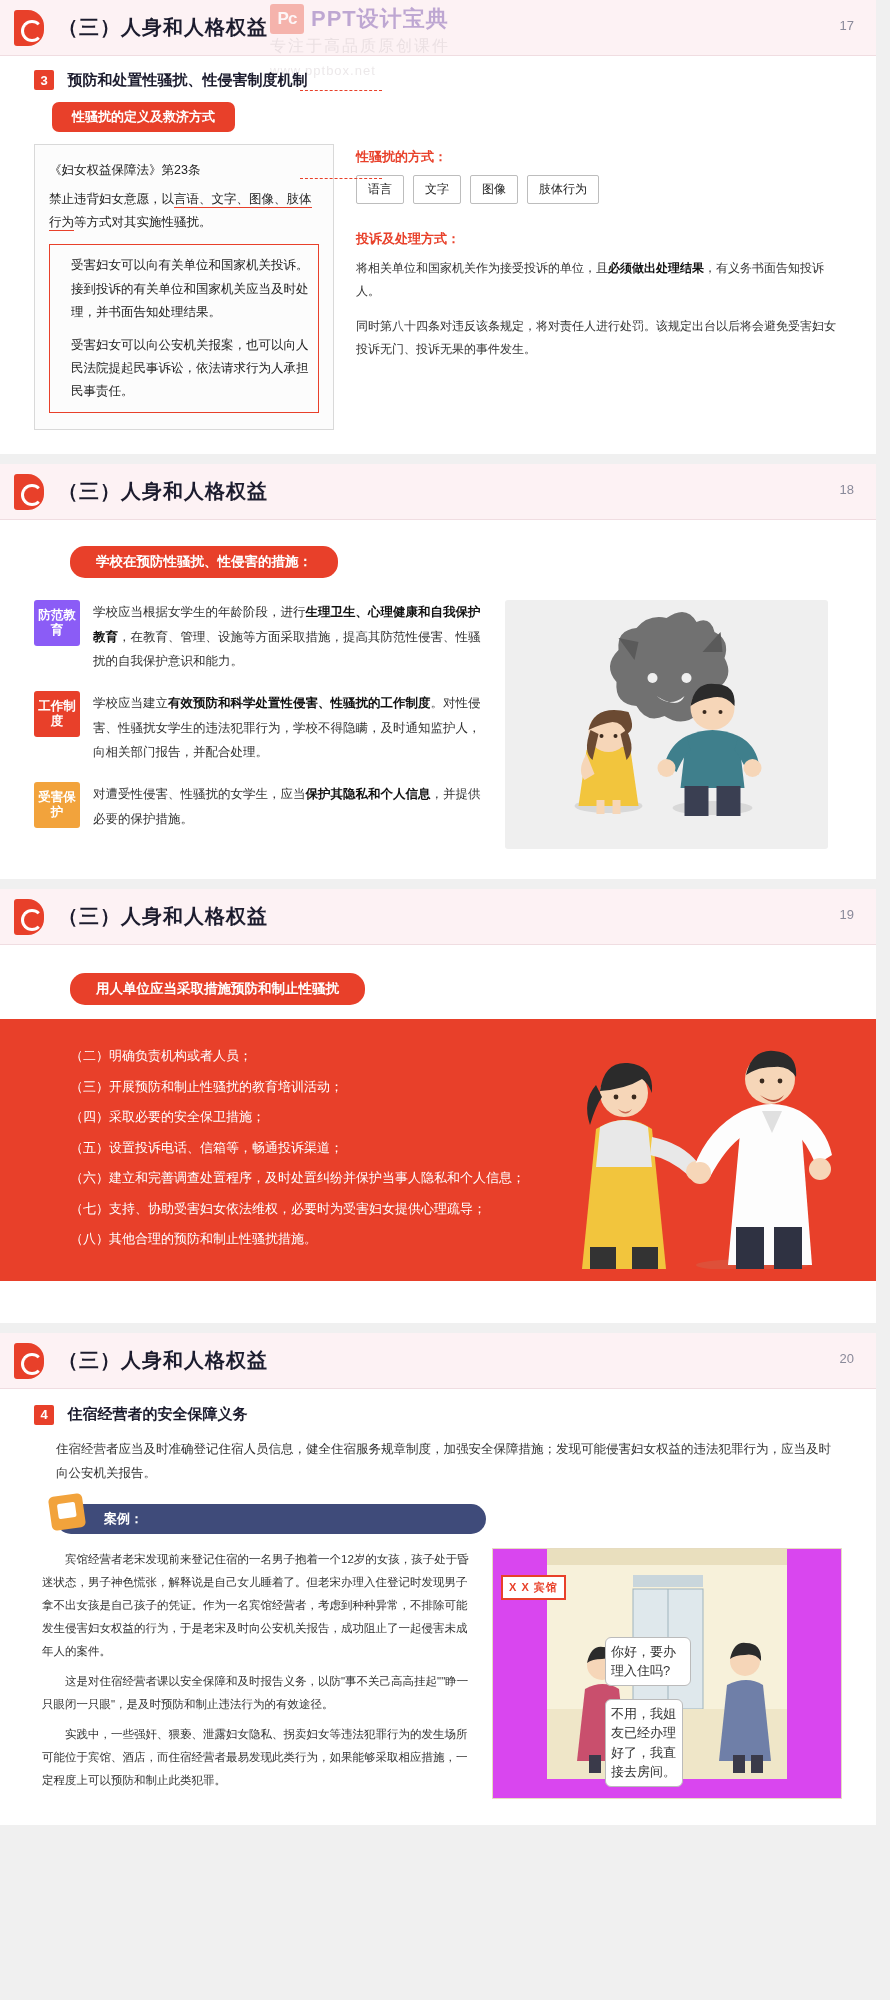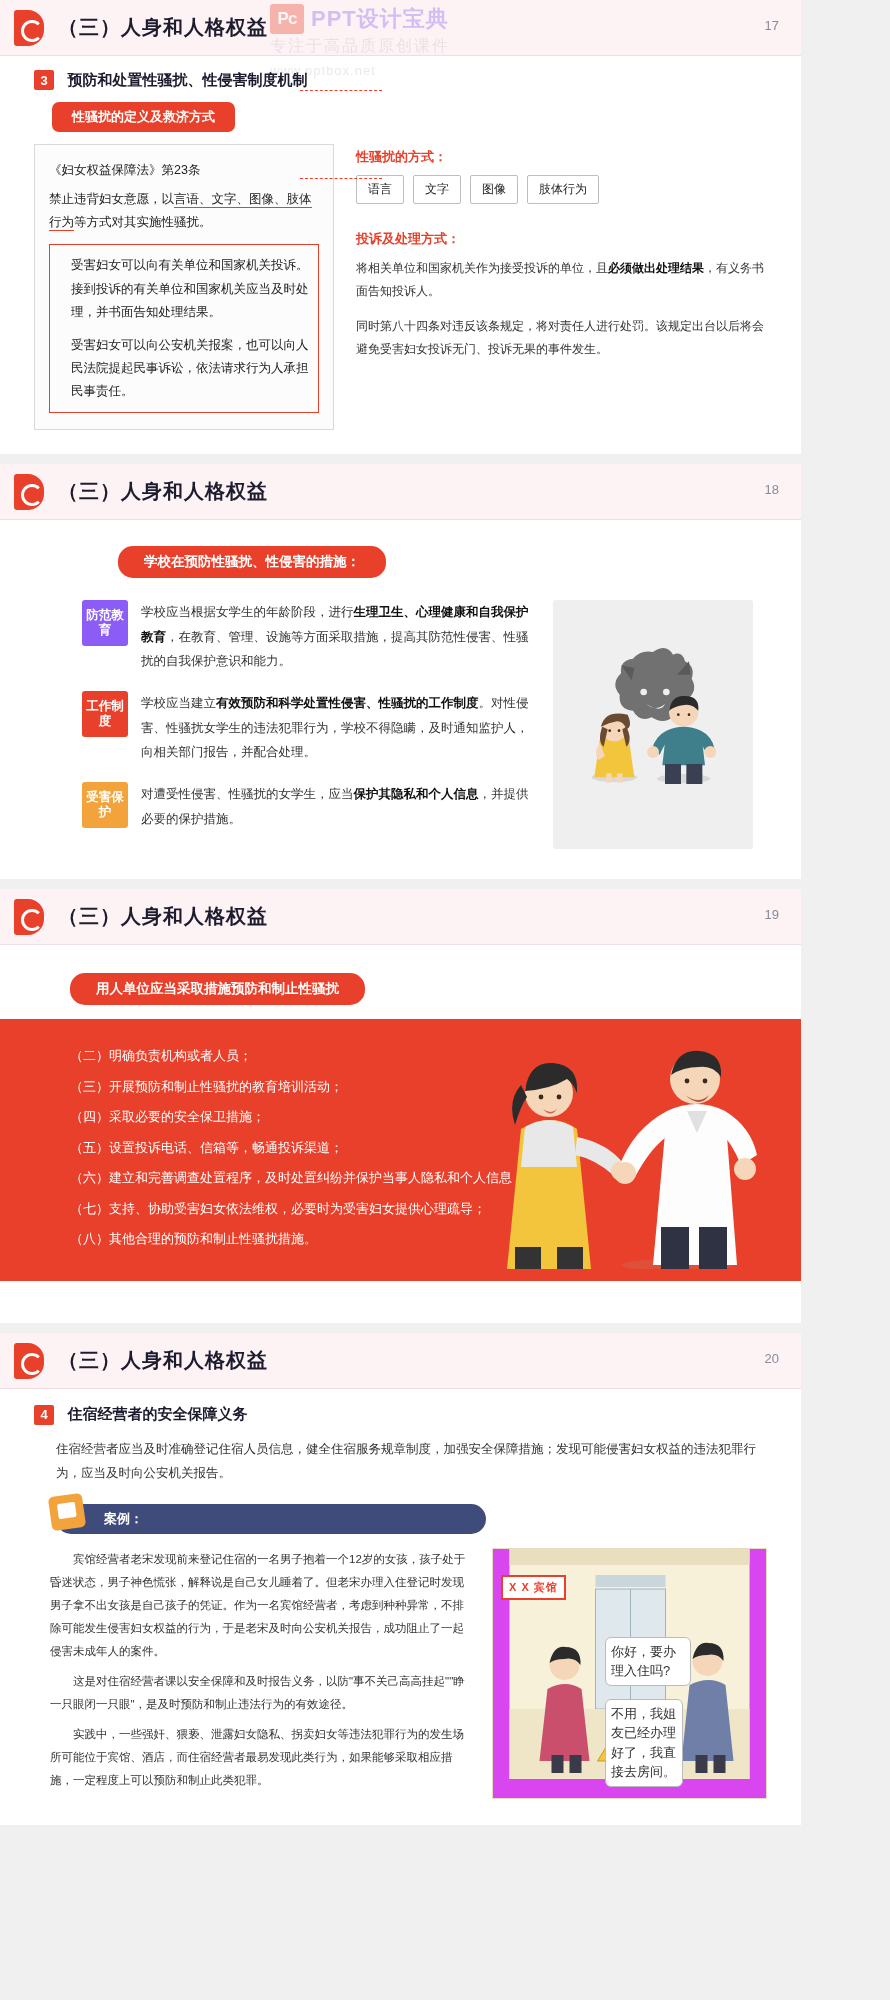"（三）人身和人格权益" .slide { width: 801px -> 876px }
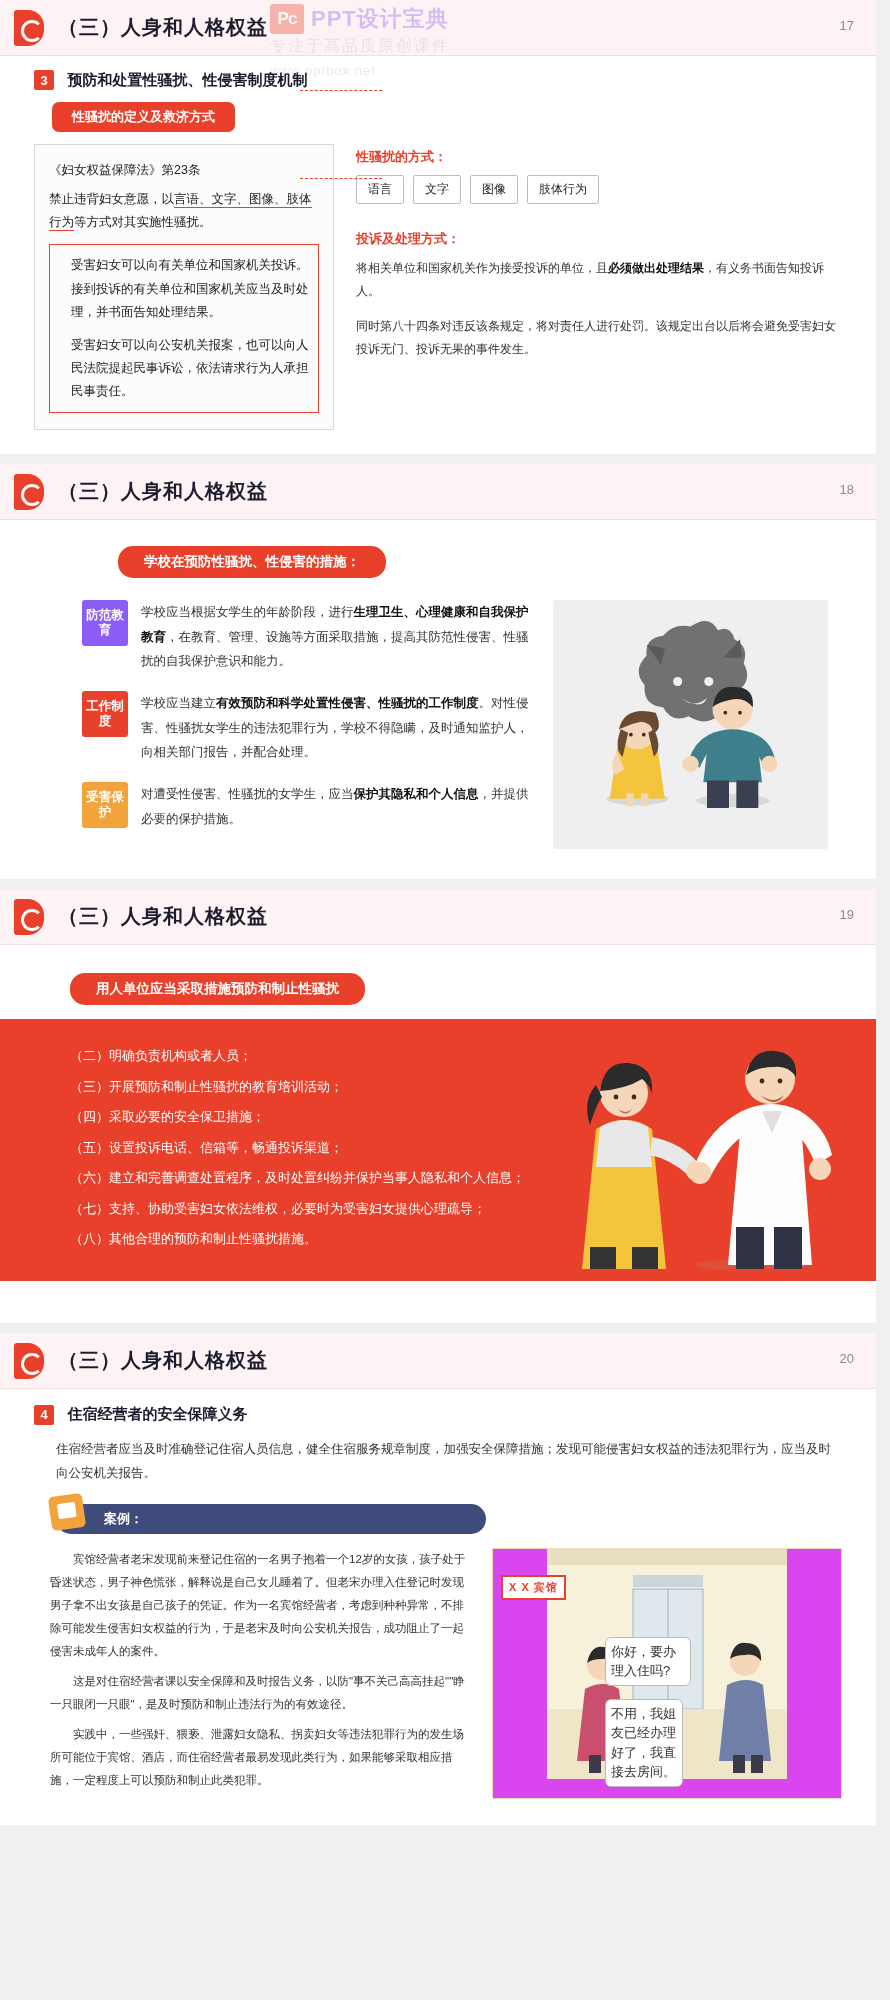"PPT设计宝典" .wm-text { color: #8b5cf6 -> #4c1d95 }
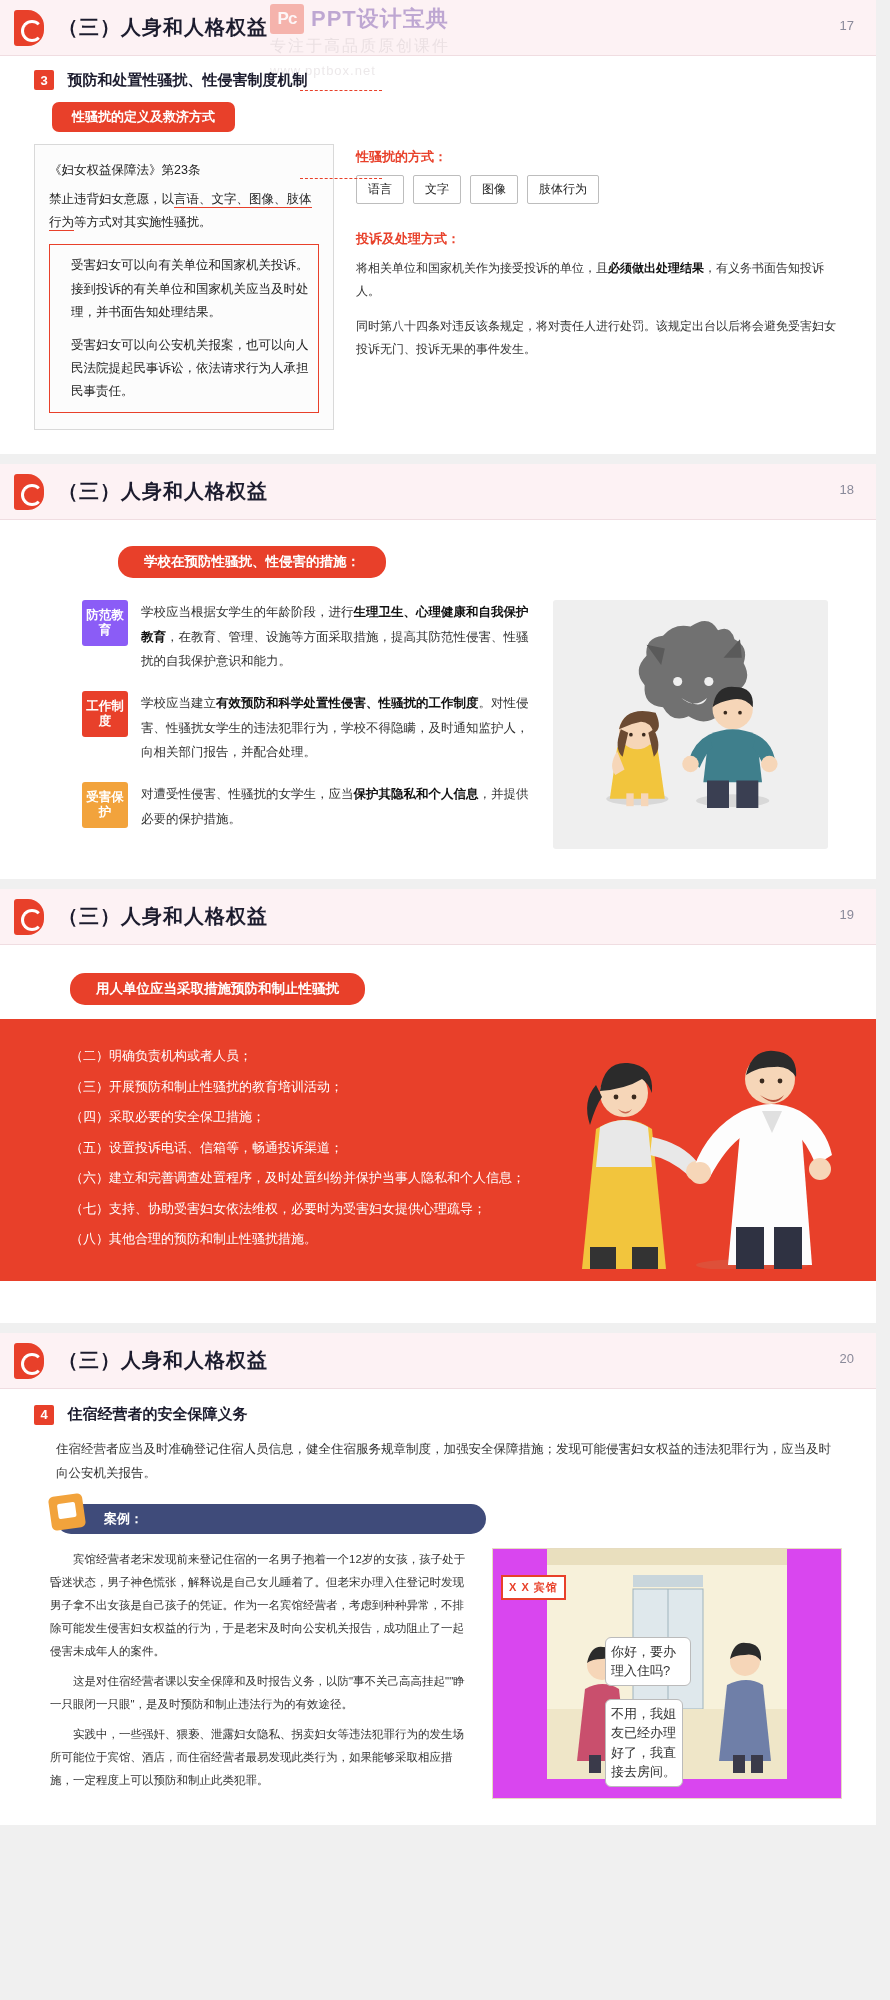"学校在预防性骚扰、性侵害的措施：" .s18-body { margin-left: 48px -> none }
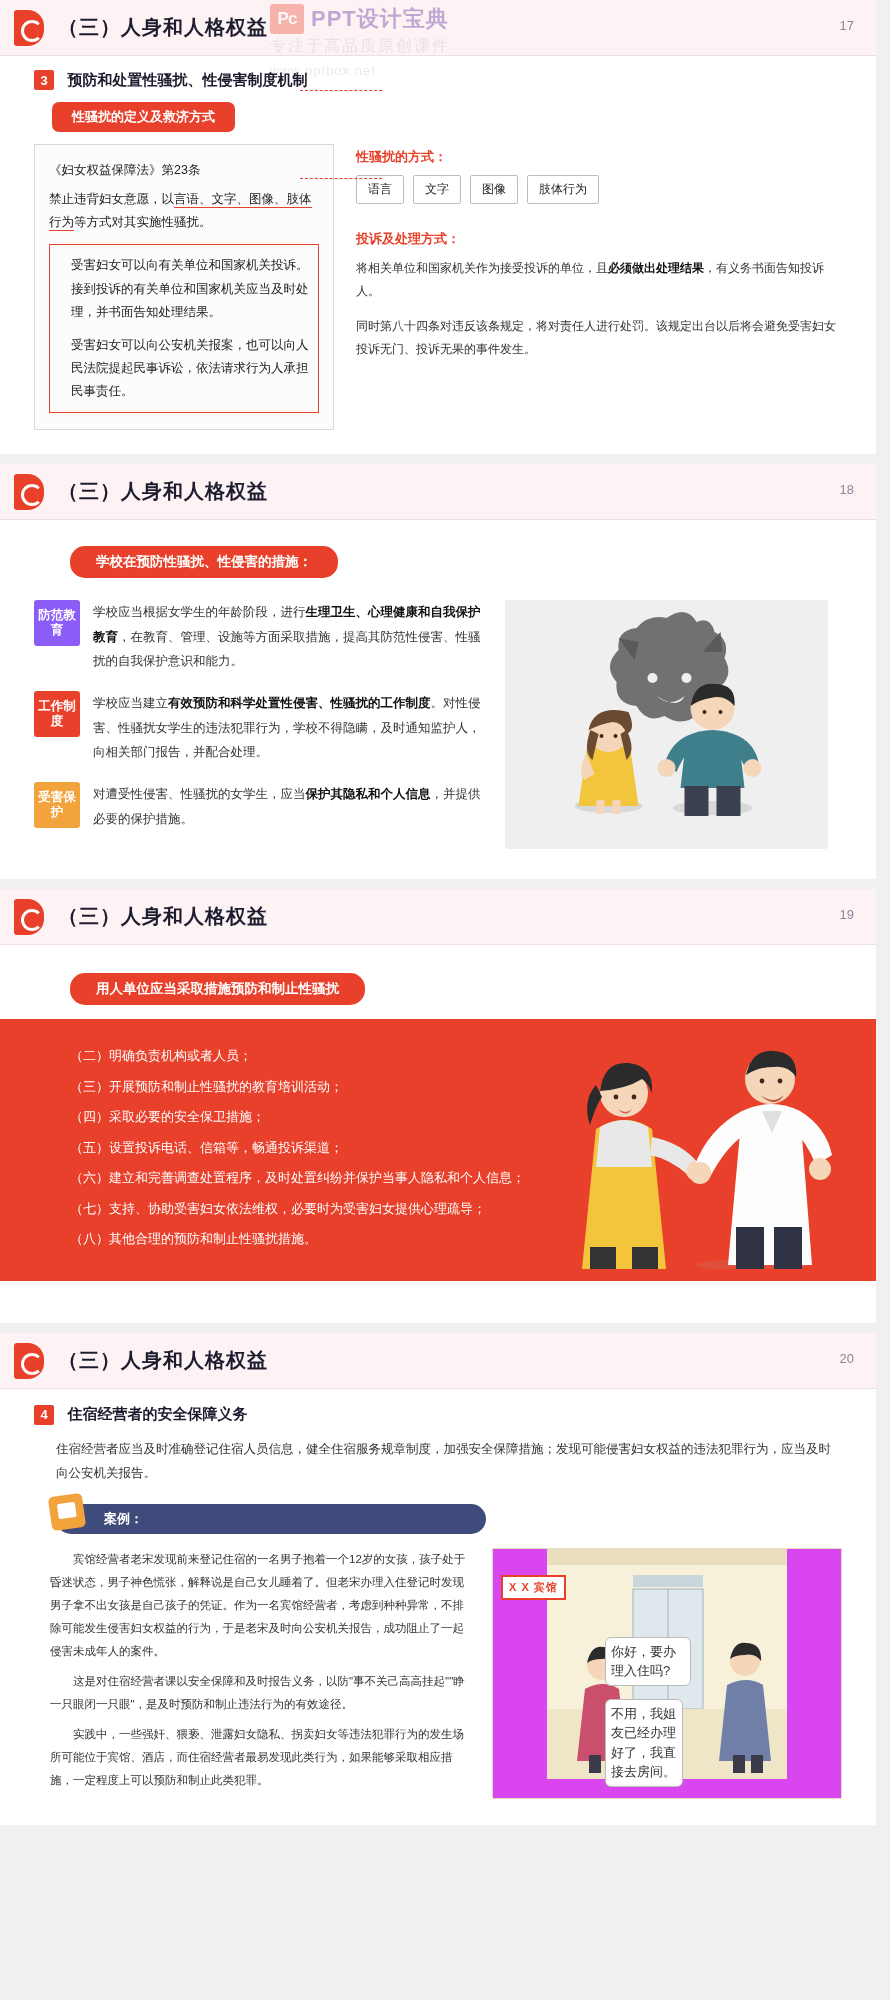"宾馆经营者老宋发现前来登记住宿的一名男子抱着一个12岁的女孩，孩子处于昏迷状态，" .s20-text p { margin: 0 0 7px 16px -> 0 0 7px 8px }
